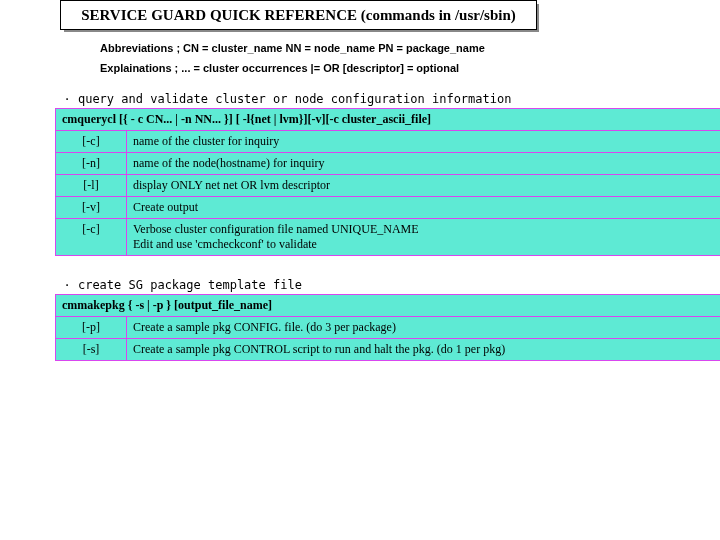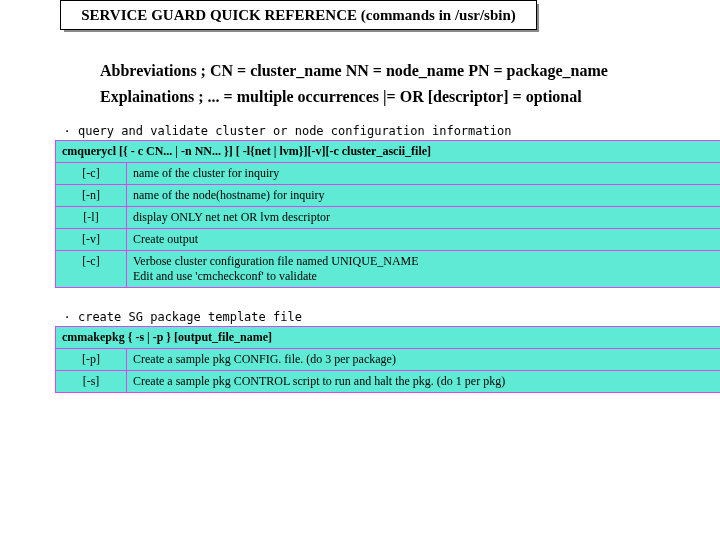"Abbreviations ; CN = cluster_name" .defs { font-family: Liberation Serif, serif -> Liberation Sans, sans-serif; font-size: 16px -> 11px; margin: 32px 60px 18px 100px -> 12px 60px 18px 100px }
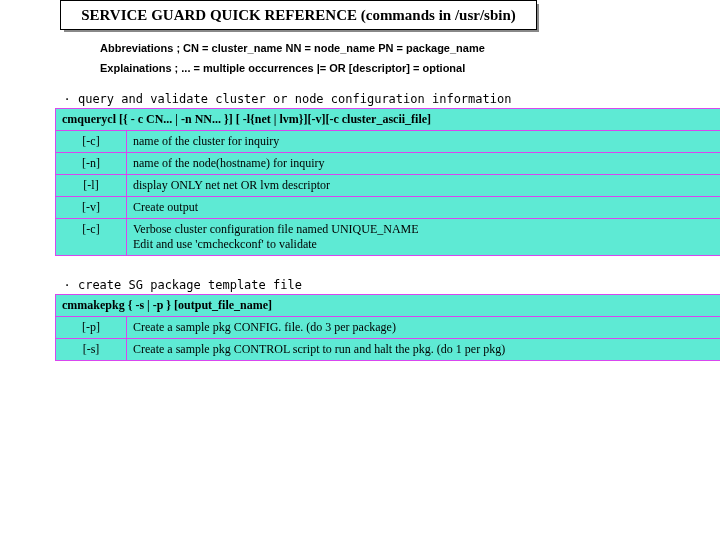"Explainations ; ... = multiple" div.defs-row { text: multiple -> cluster }
